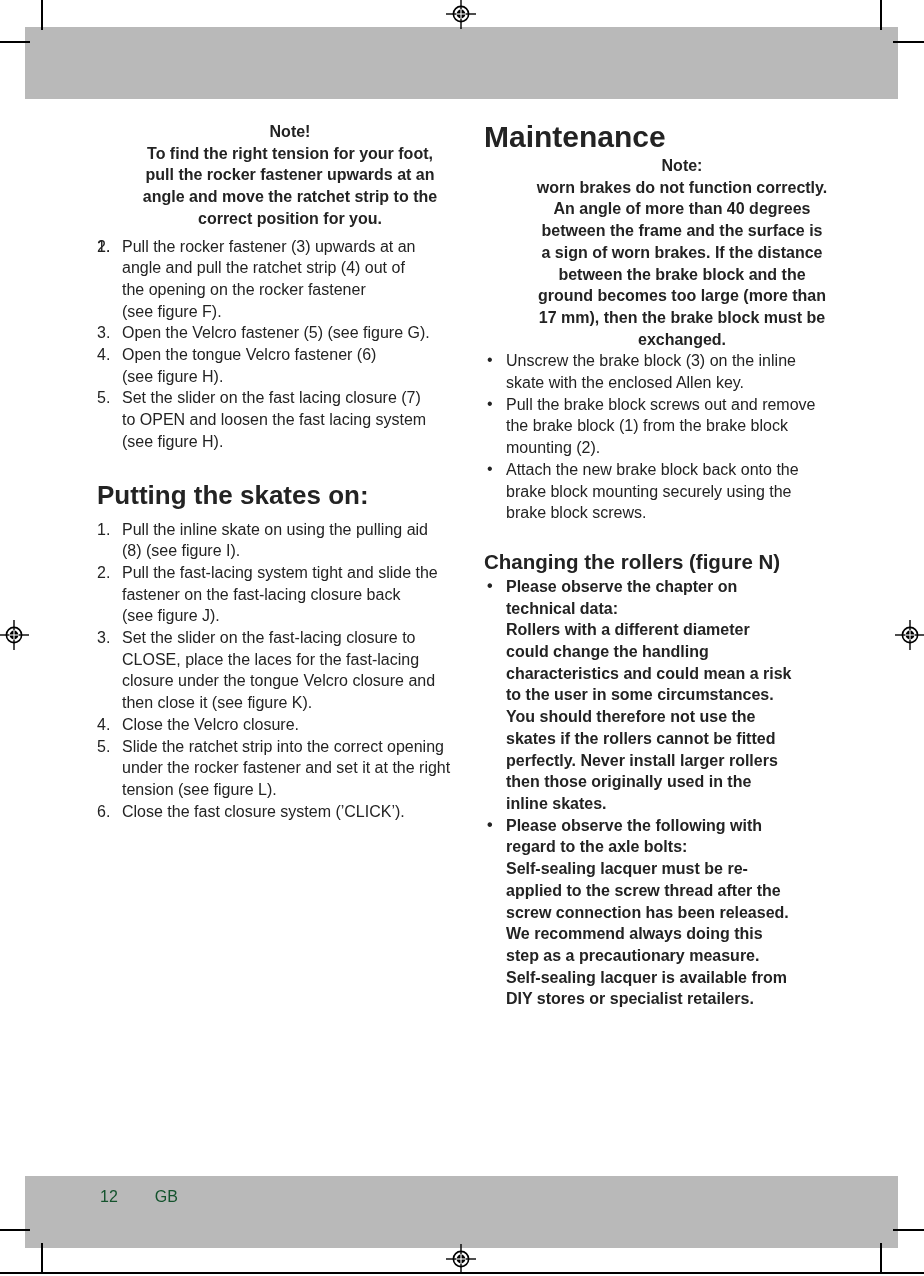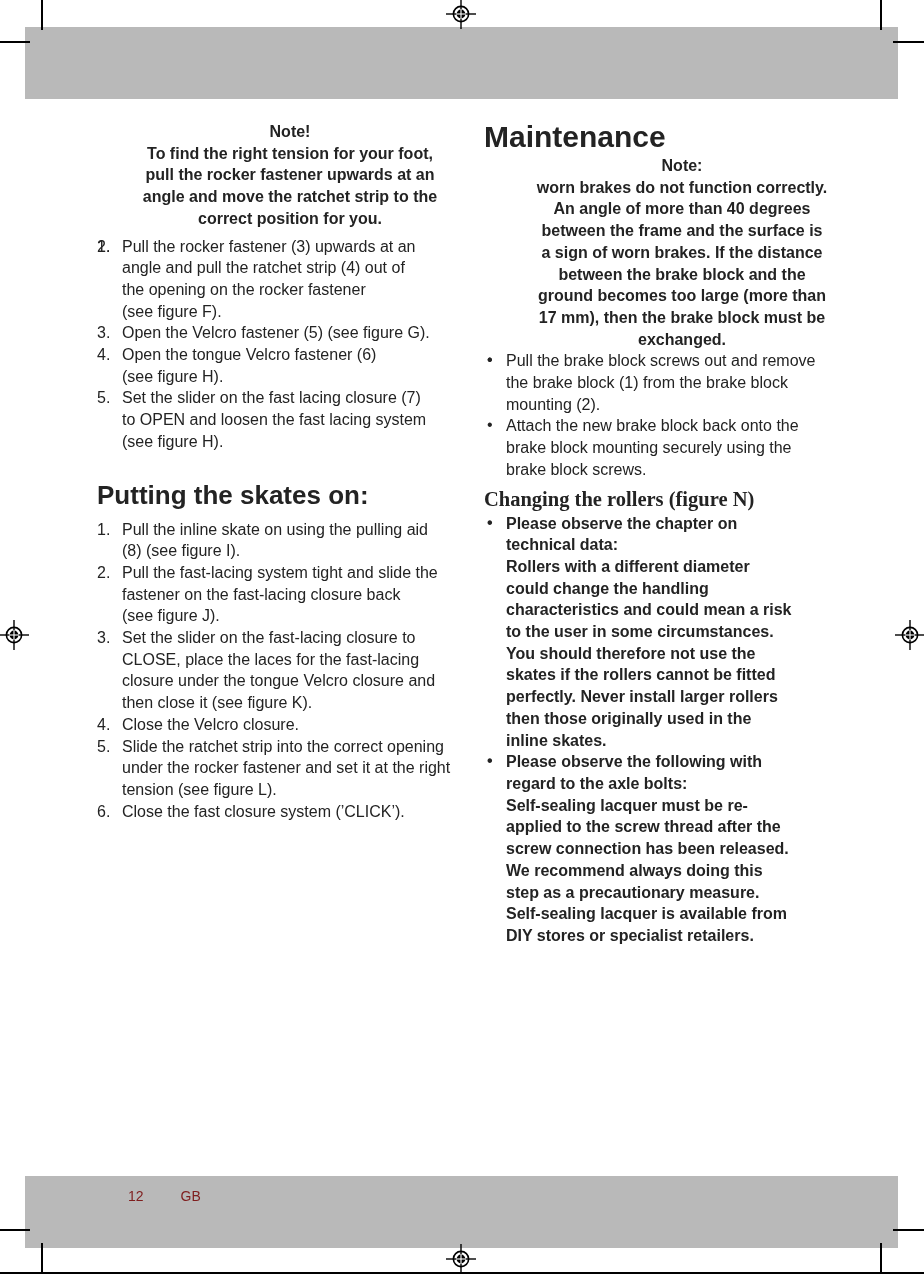"Unscrew the brake block (3)" span.pre { html: none -> <span>Unscrew the brake block (3) on the inline skate with the enclosed Allen key.</span> }
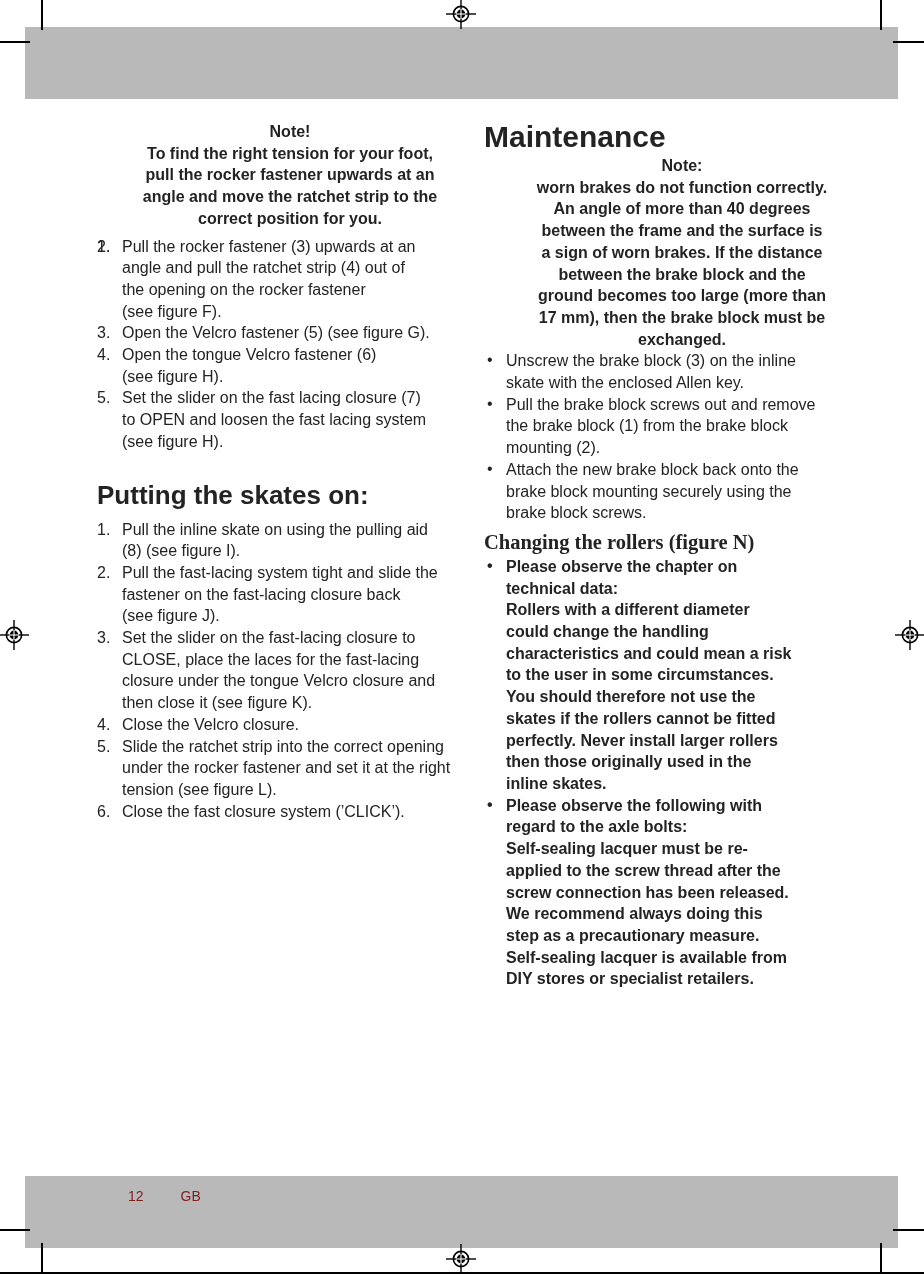"Changing the rollers (figure N)" .h2-second { font-family: Liberation Serif, serif -> none; margin-top: 4px -> 24px }
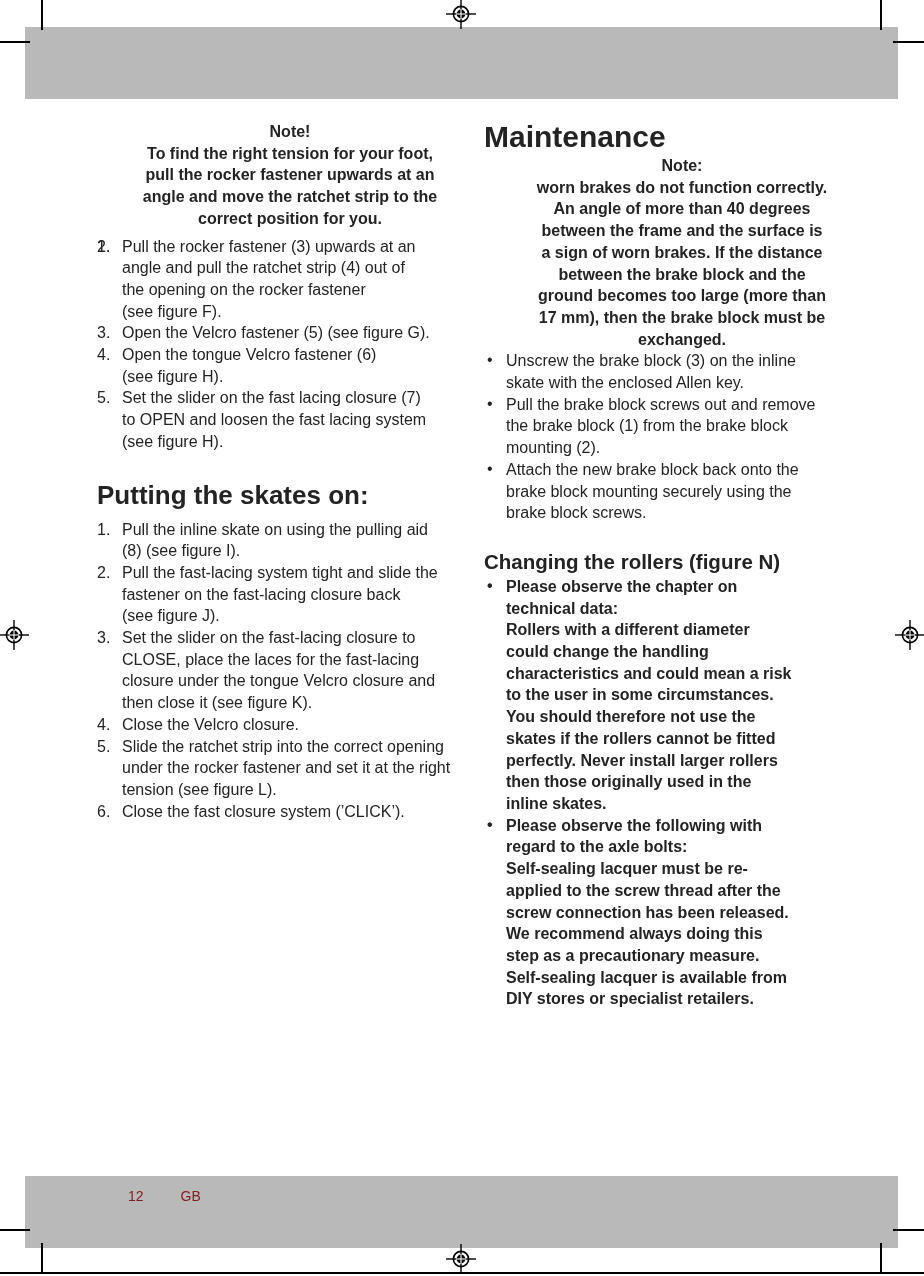"12 GB" .footer-text { color: #7f1d1d -> #14532d; font-size: 14px -> 16px; margin-left: 28px -> none }
